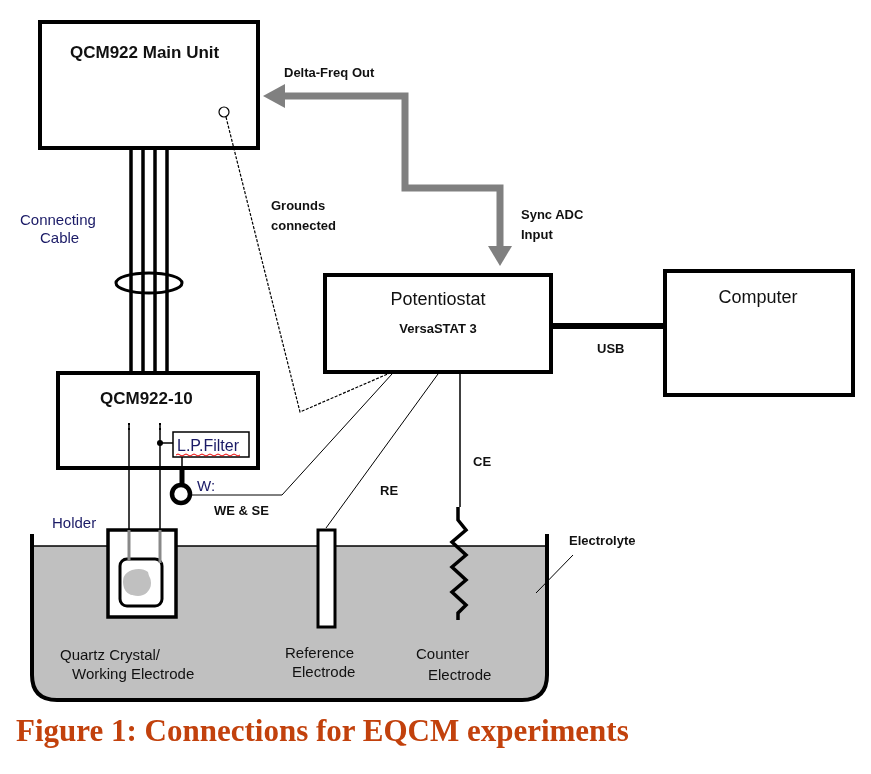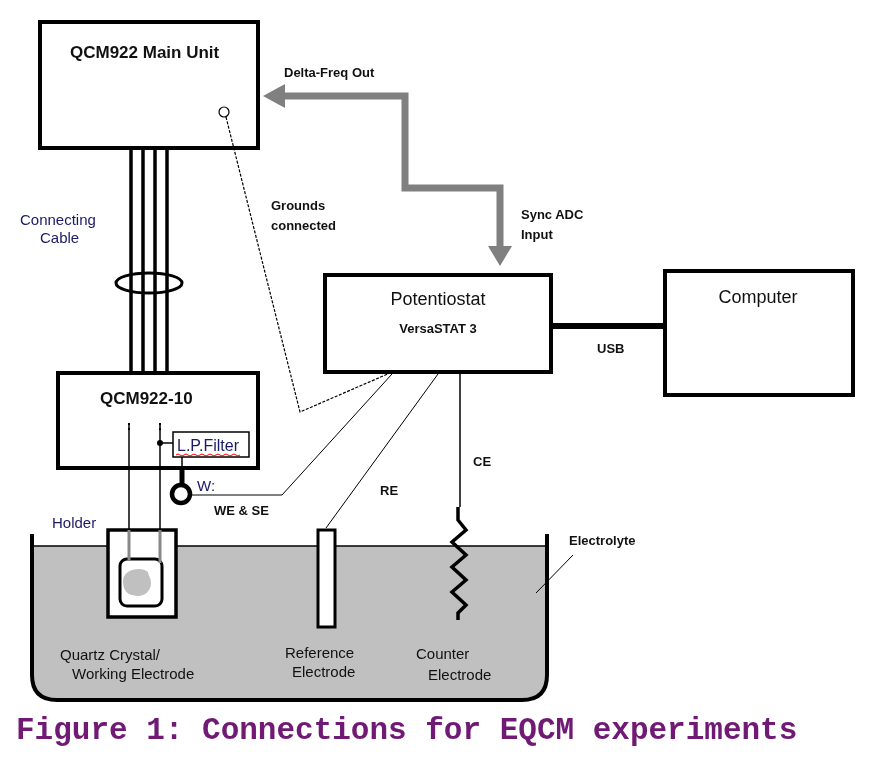"Figure 1: Connections for EQCM" .caption { color: #701a75 -> #c2410c; font-family: Liberation Mono, monospace -> Liberation Serif, serif }
